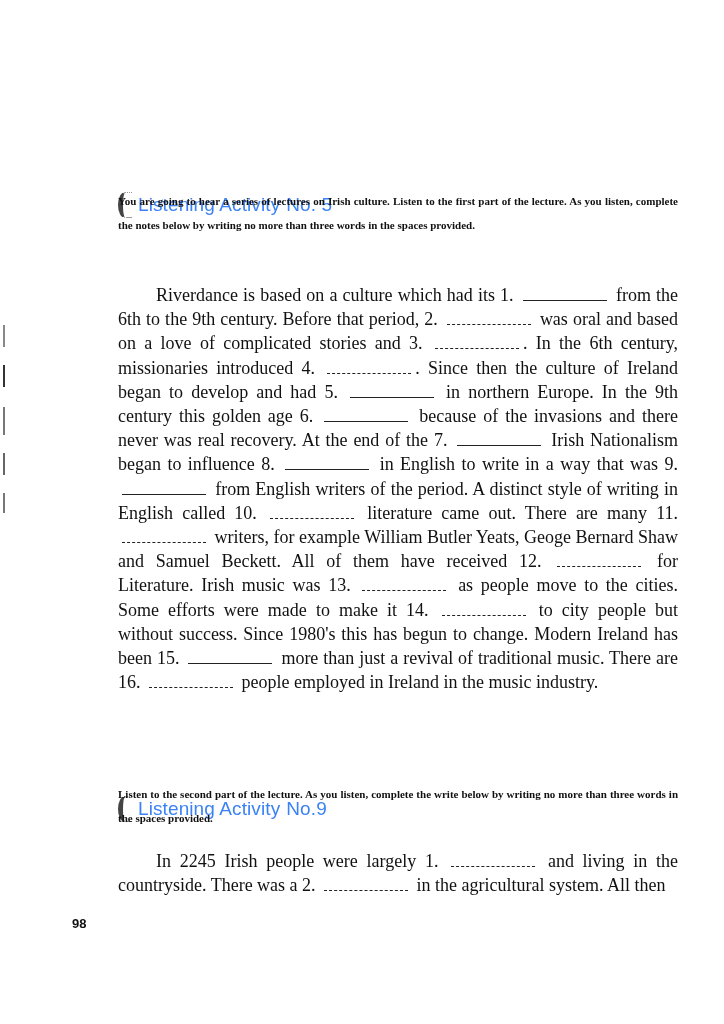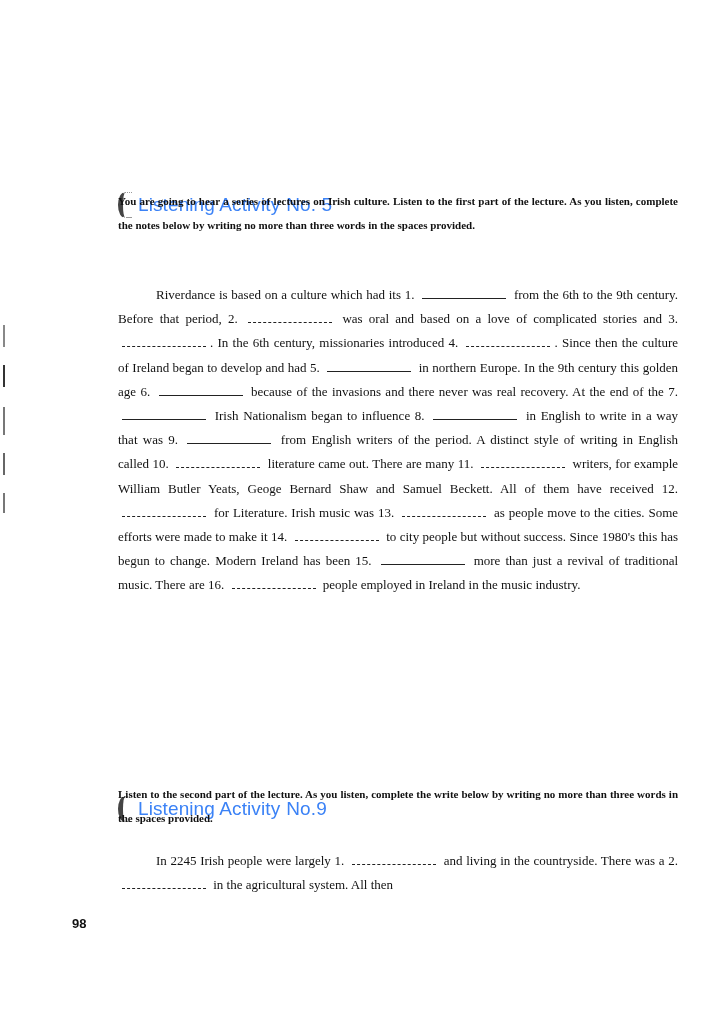"Riverdance is based on a" .para { font-size: 13px -> 18px }
